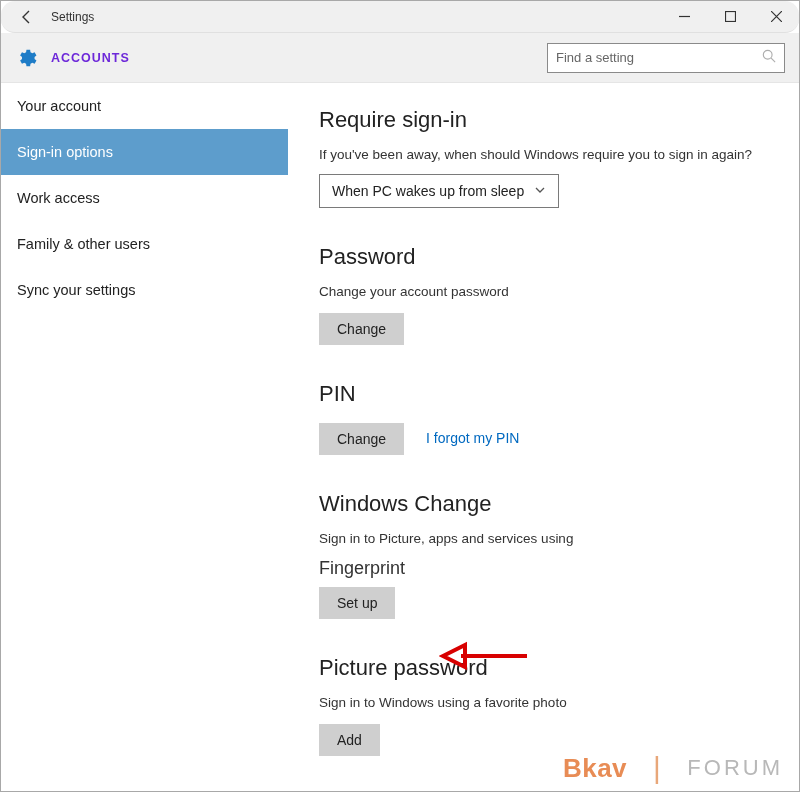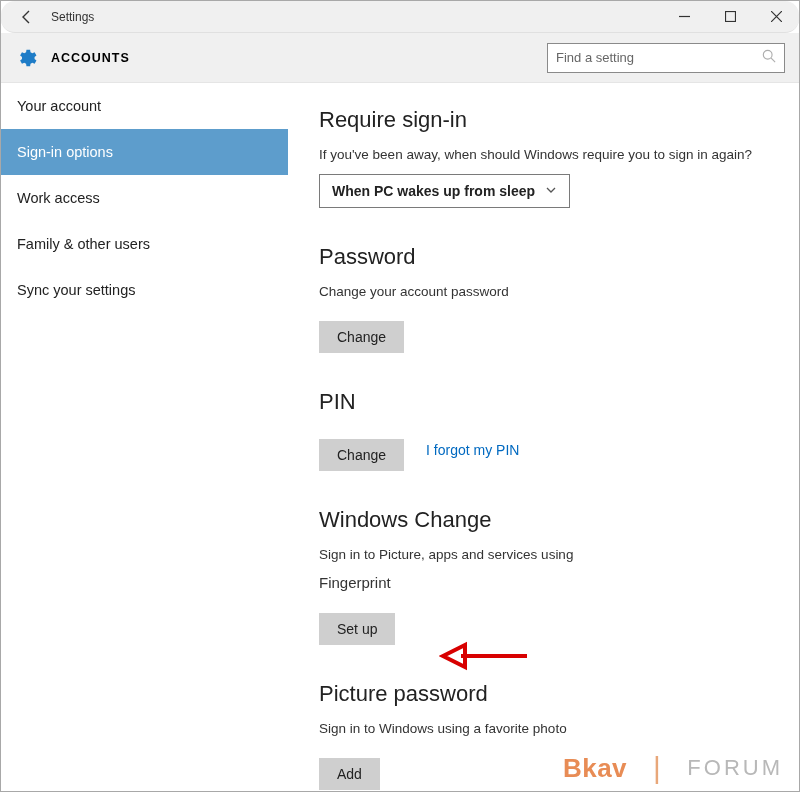"ACCOUNTS" .header .cat { color: #000000 -> #6d28d9 }
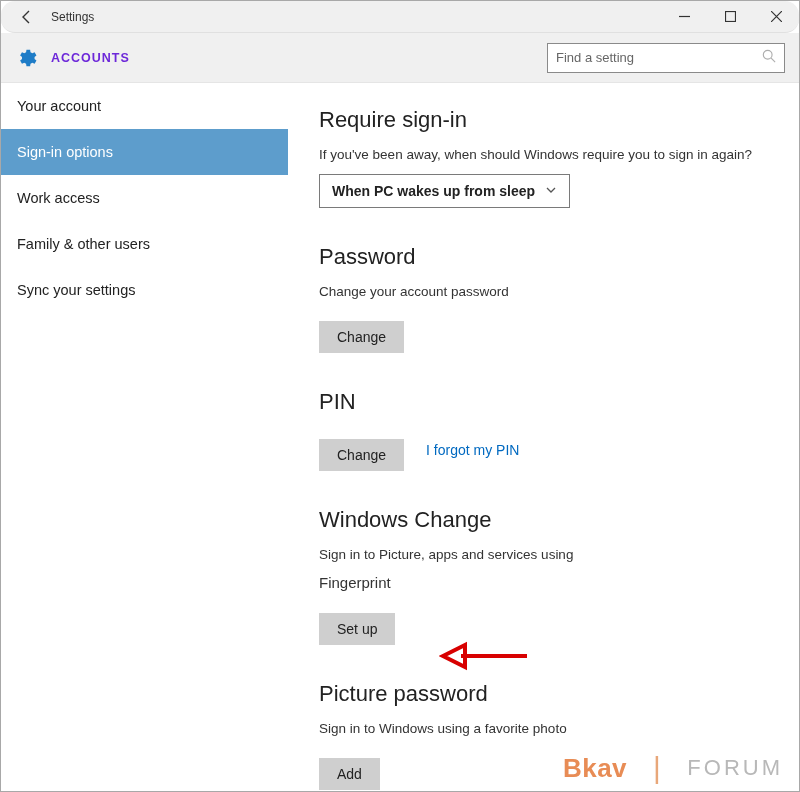"When PC wakes up from" .select { font-weight: bold -> none }
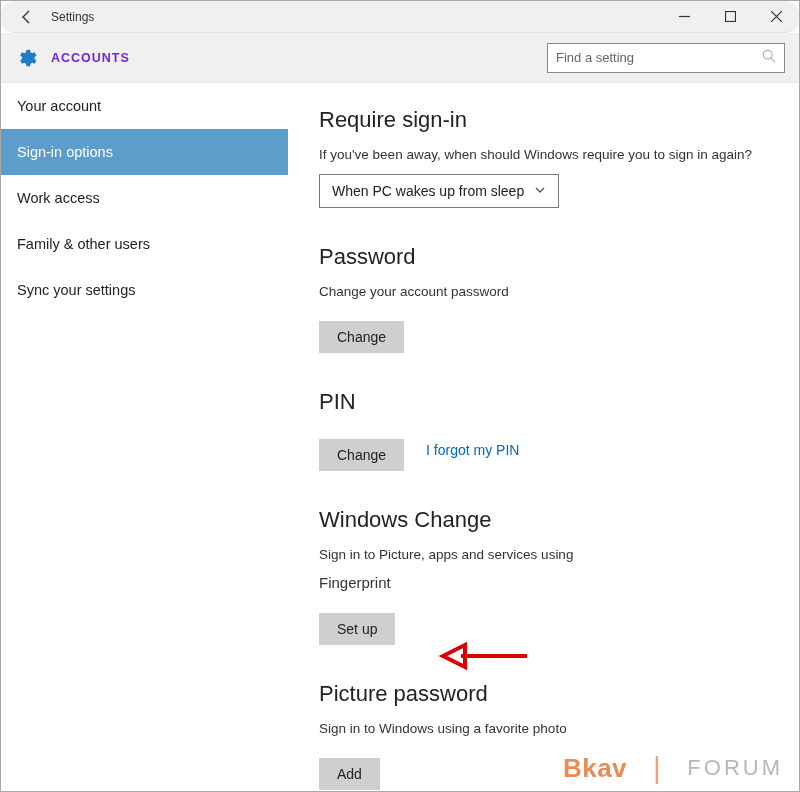"Change" .btn-grey { margin-top: 10px -> 2px }
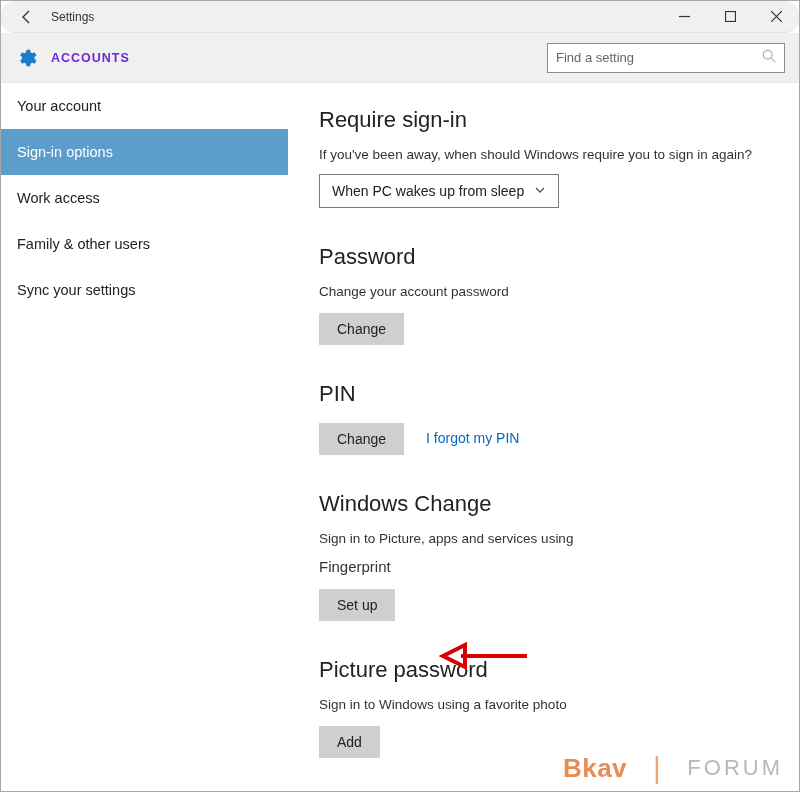"Fingerprint" .subtle { font-size: 15px -> 18px; margin-bottom: 12px -> 6px }
